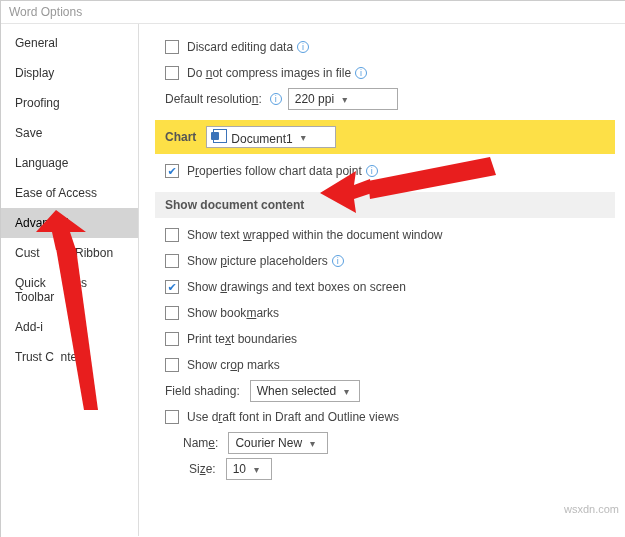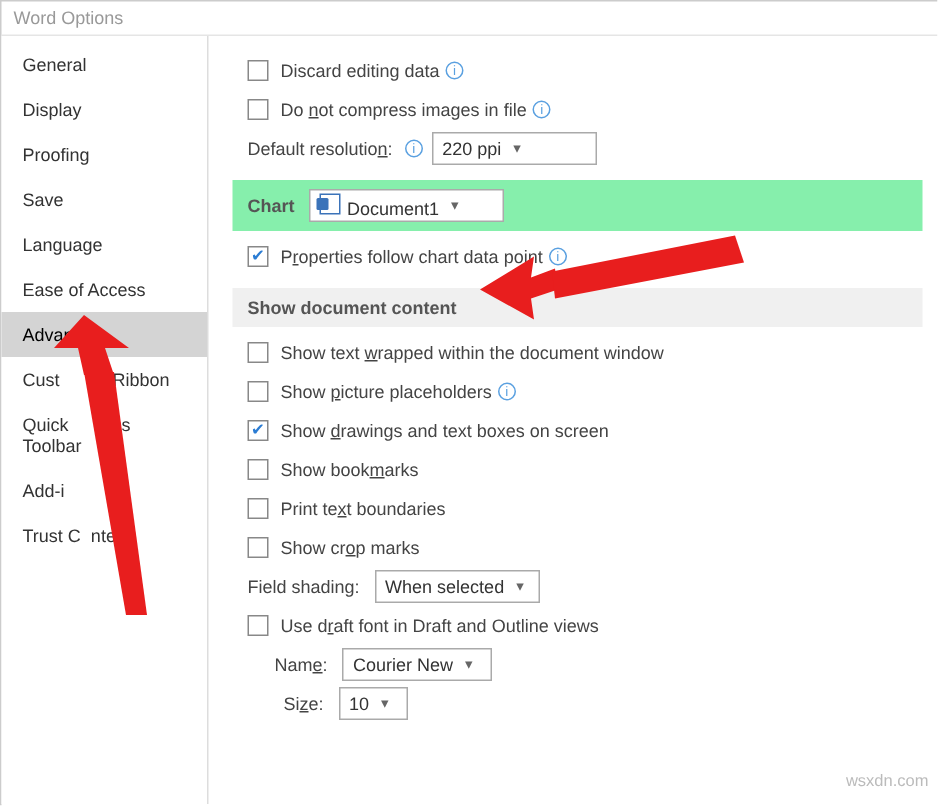"Chart" .section-header { background: #86efac -> #fde047 }
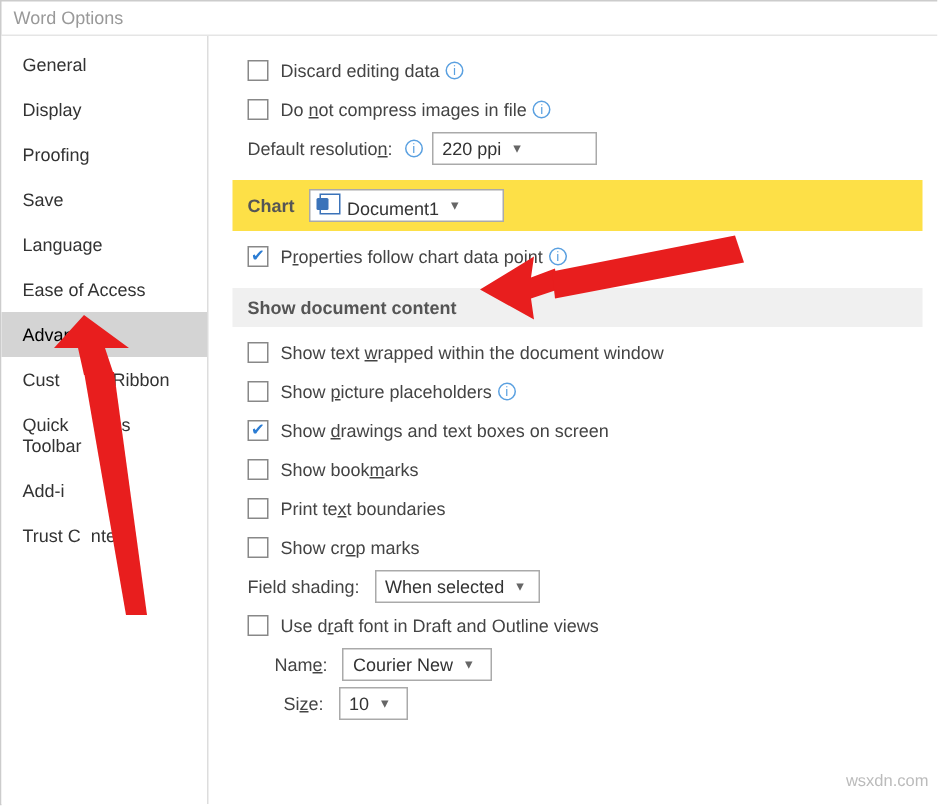"wsxdn.com" .wm { bottom: 10px -> 22px }
